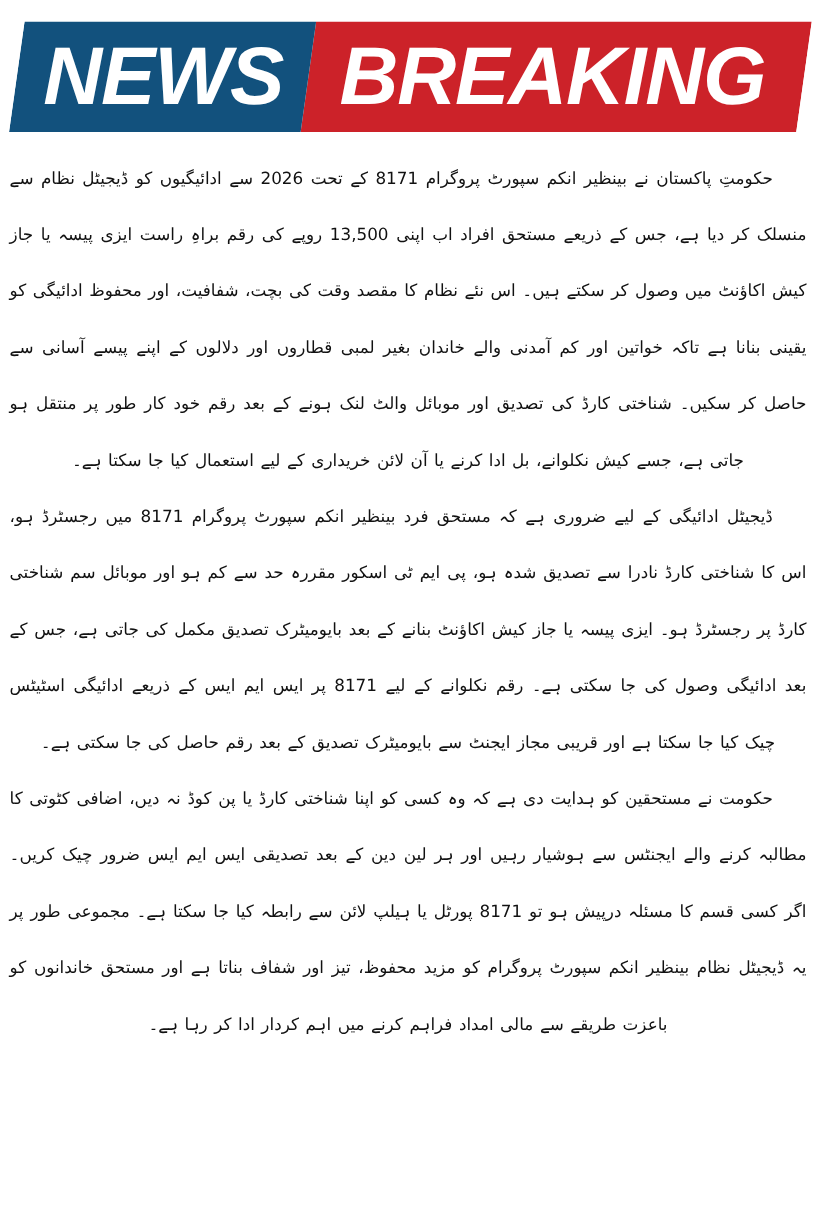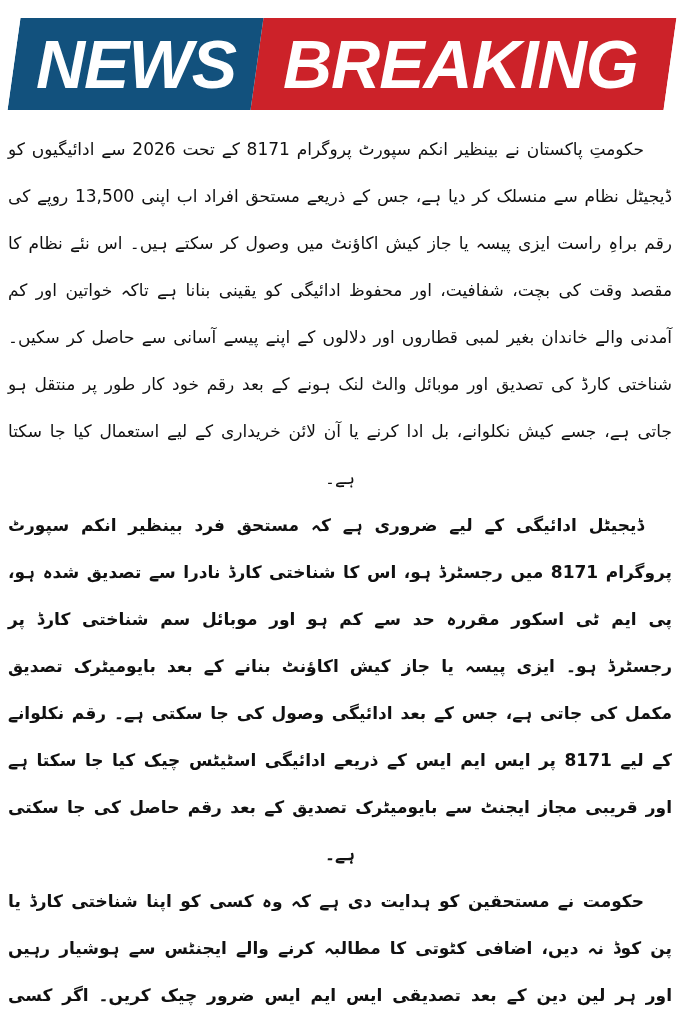"حکومتِ پاکستان نے بینظیر انکم" .article p { font-size: 17px -> 14px }
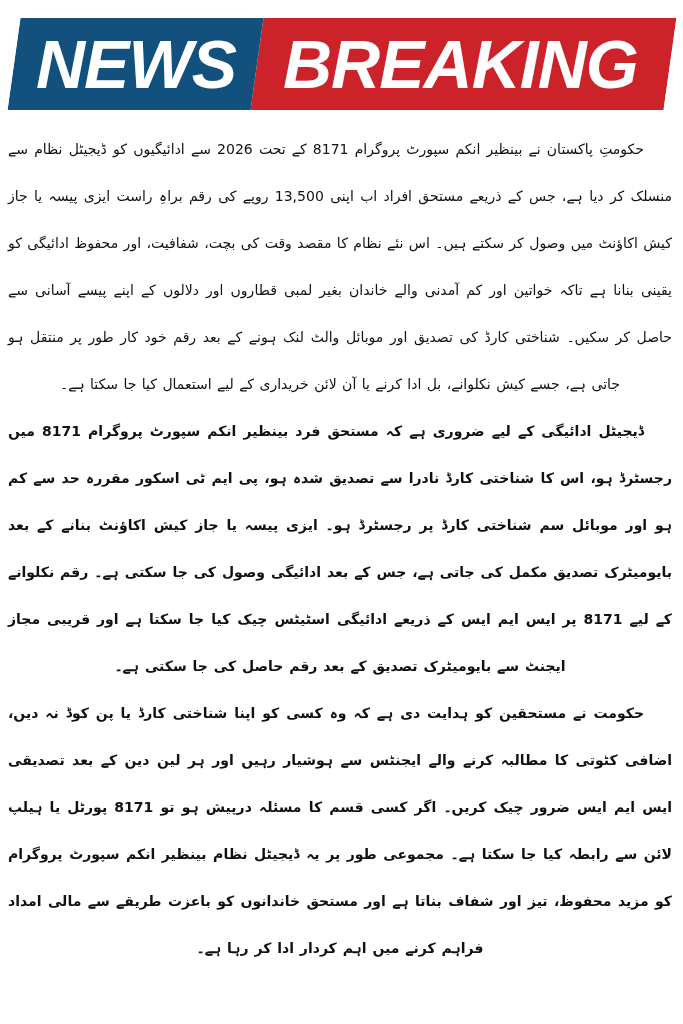"ڈیجیٹل ادائیگی کے لیے ضروری" .article p + p { font-weight: bold -> none }
